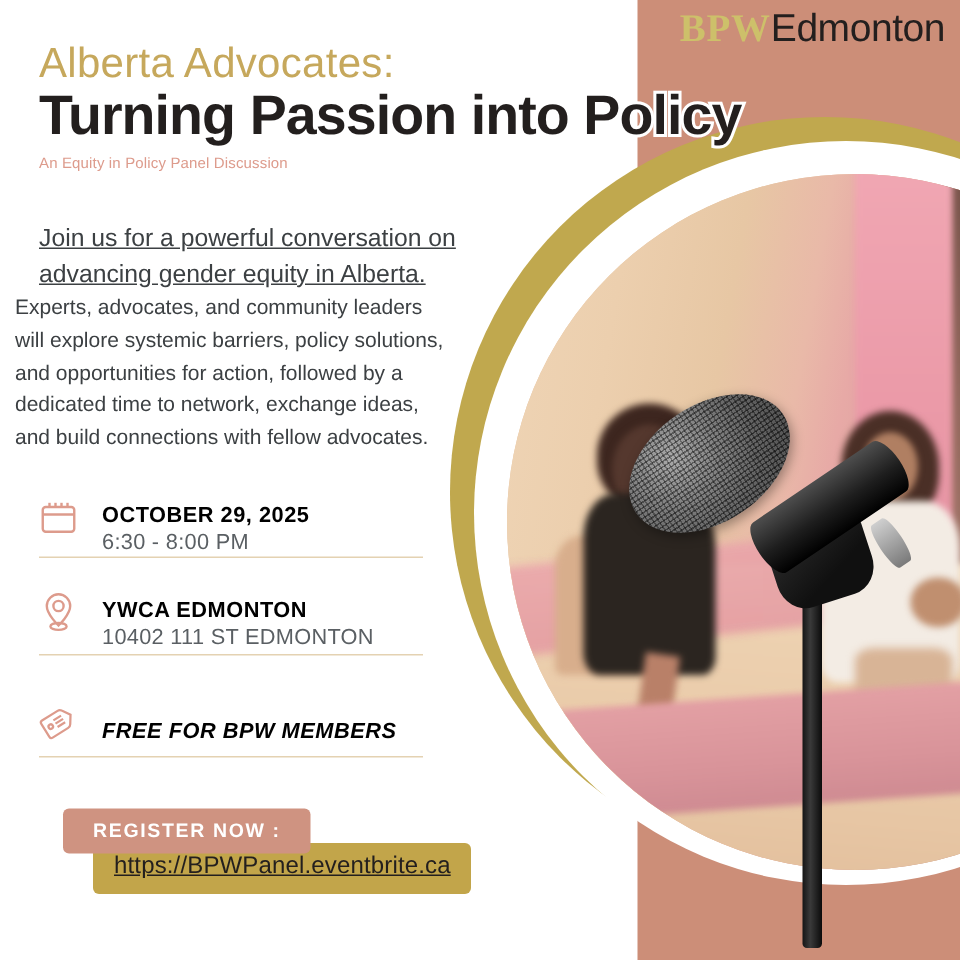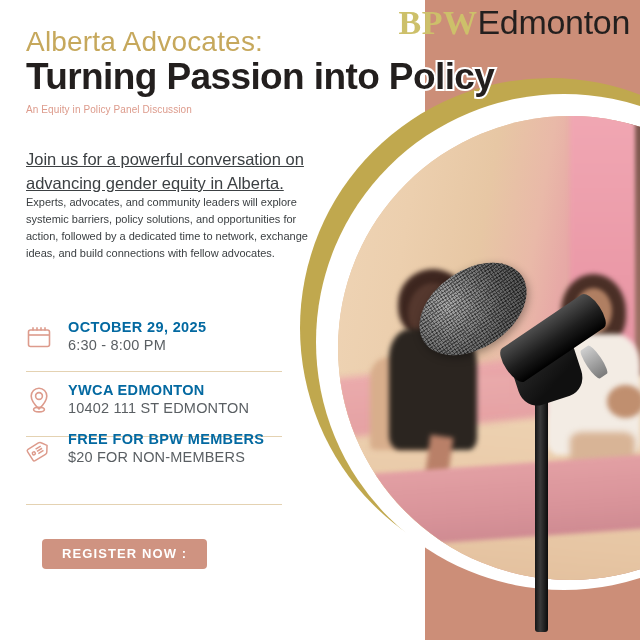"BPWEdmonton" .logo { font-size: 34px -> 26px }
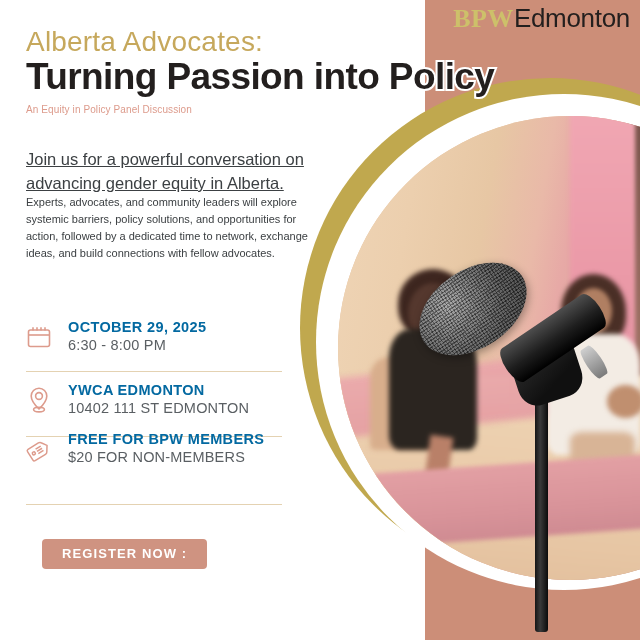"Experts, advocates, and community" .para { font-size: 11px -> 14px; left: 26px -> 10px }
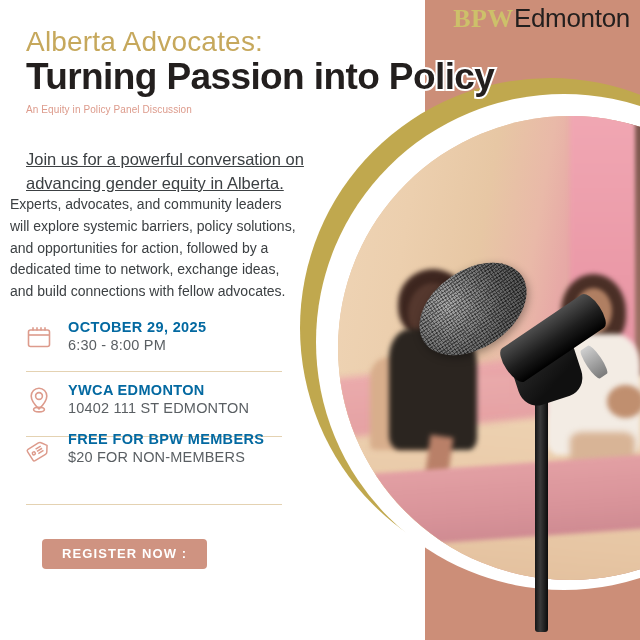"OCTOBER 29, 2025" .detail .txt .t1 { color: #0369a1 -> #000000; margin-top: none -> 17px }
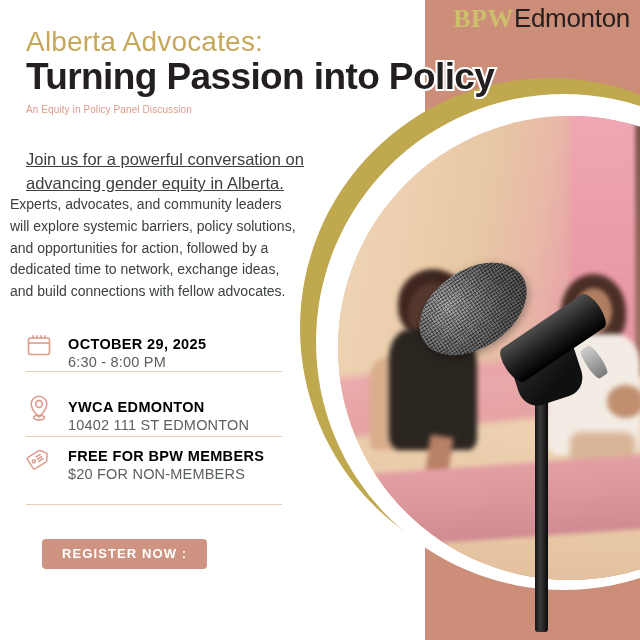"FREE FOR BPW MEMBERS" #row-price { font-style: none -> italic; top: 430px -> 462px }
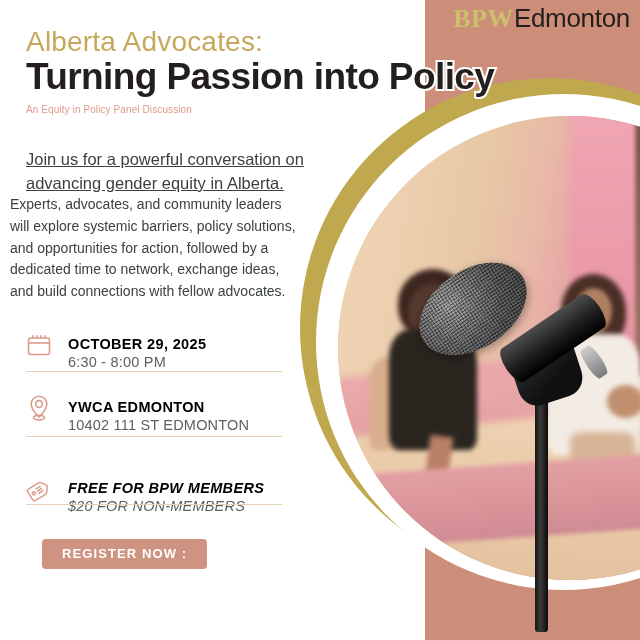"$20 FOR NON-MEMBERS" div.t2 { html: <div>$20 FOR NON-MEMBERS</div> -> none }
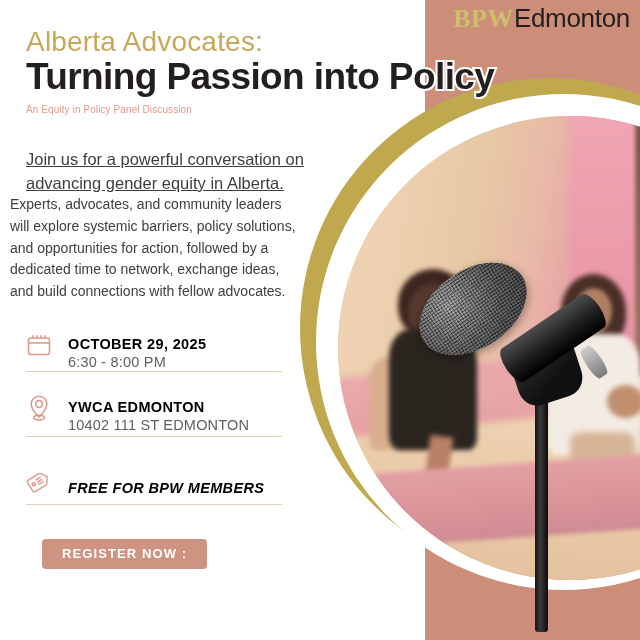"https://BPWPanel.eventbrite.ca" a.url-badge { html: none -> <a>https://BPWPanel.eventbrite.ca</a> }
